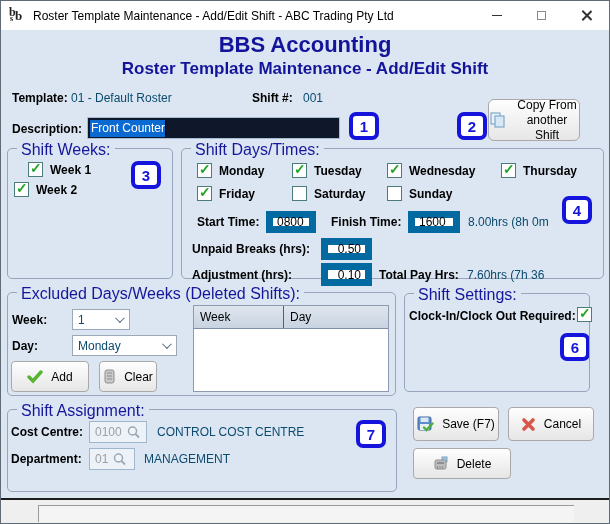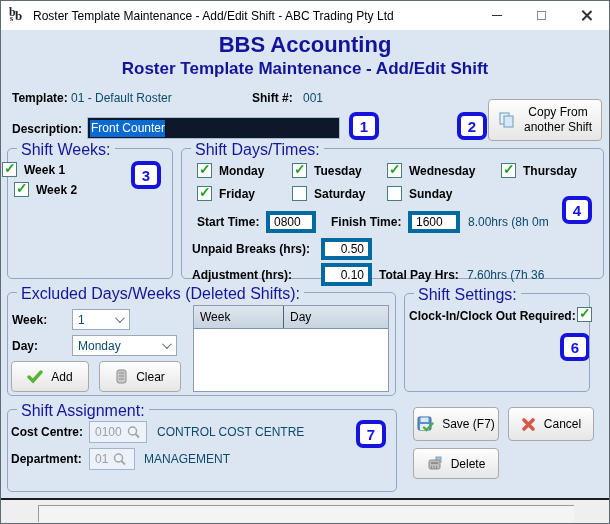"Copy From" div.btn { border-radius: none -> 6px; width: 114px -> 92px }
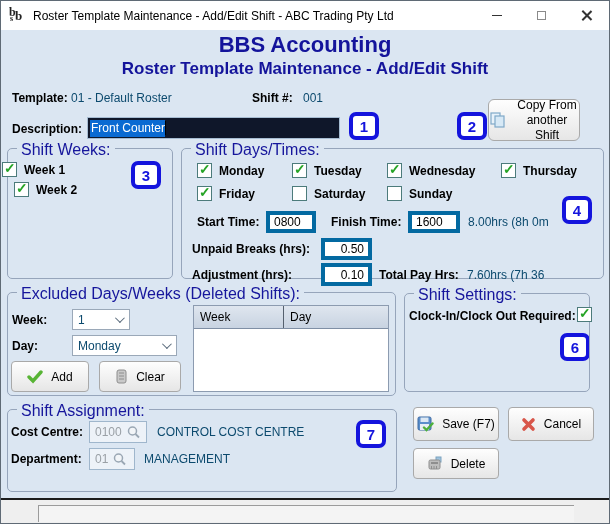"Week 1" div.cbrow { left: 1px -> 27px }
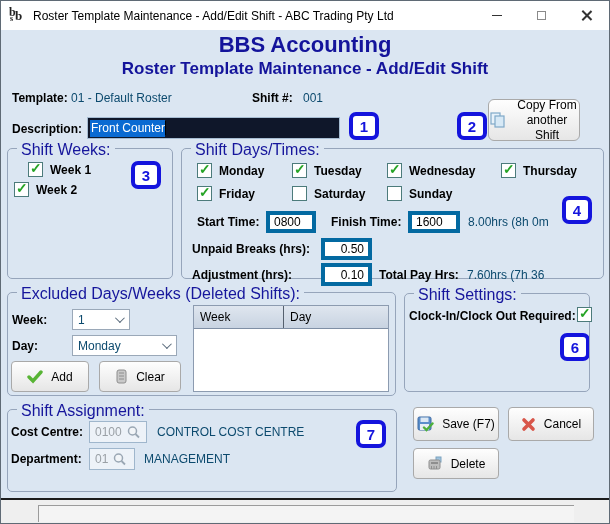"0800" .tinput { border: 4px solid #0369a1 -> 7px solid #0369a1 }
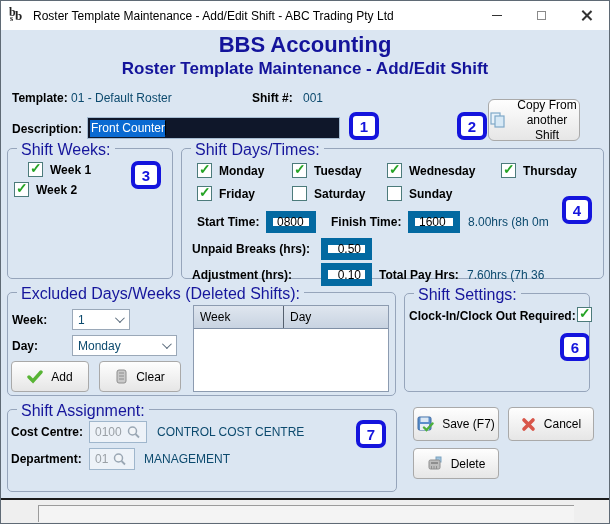"Clear" div.btn { width: 82px -> 58px }
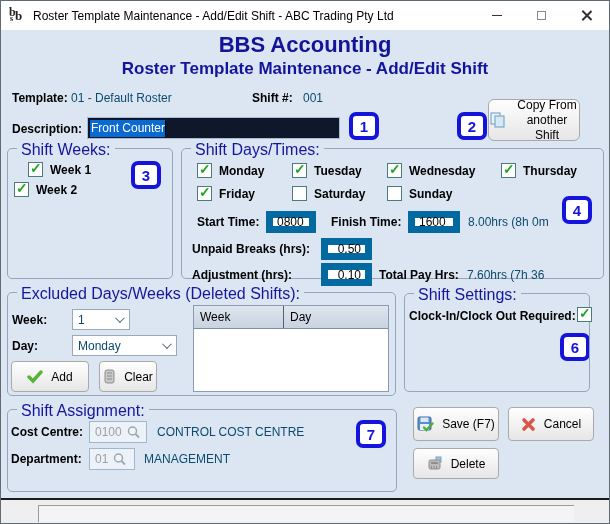"Delete" div.btn { width: 86px -> 98px }
